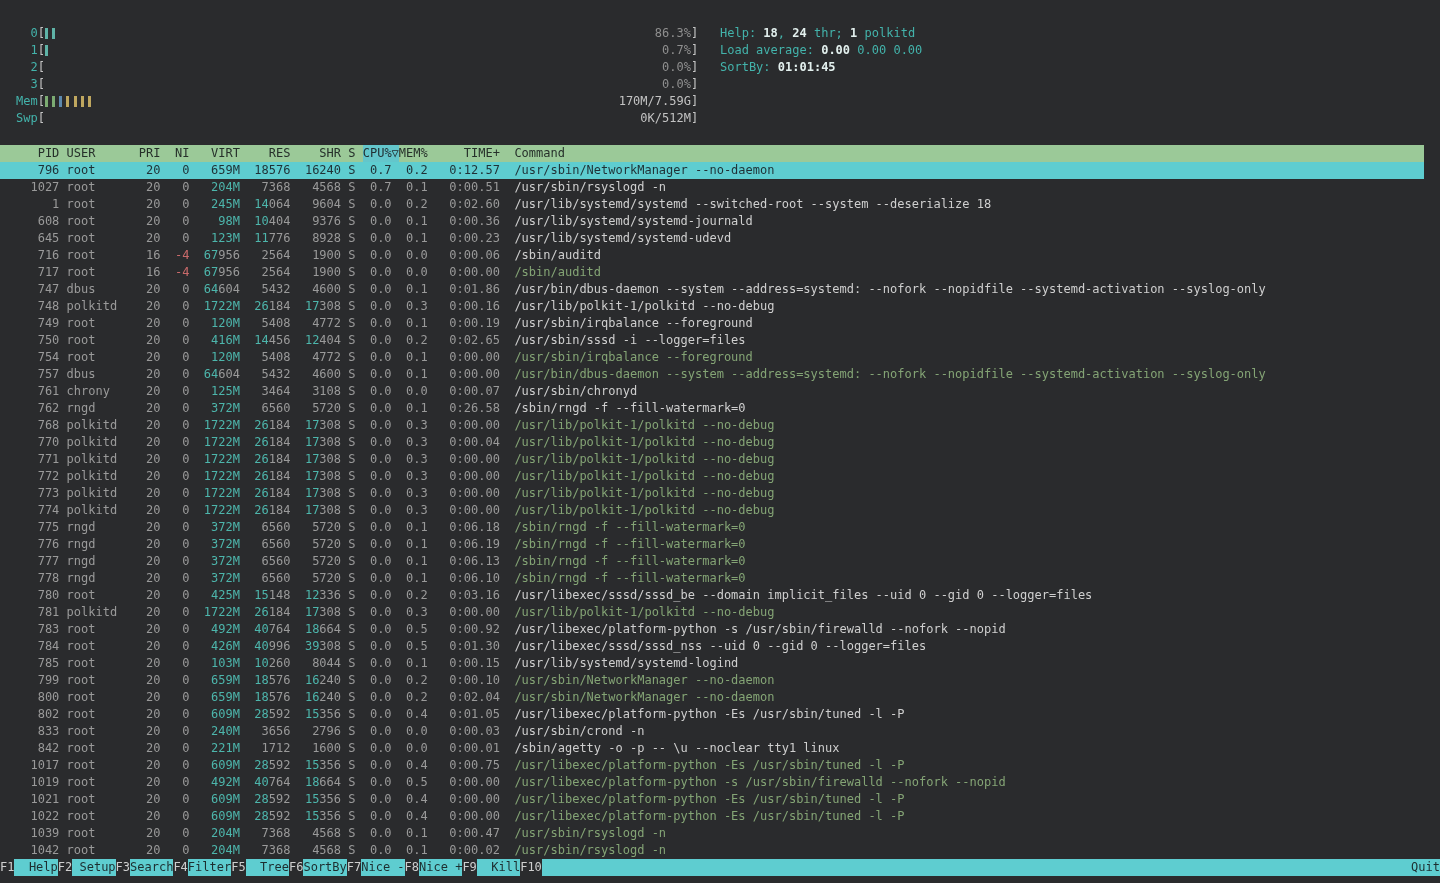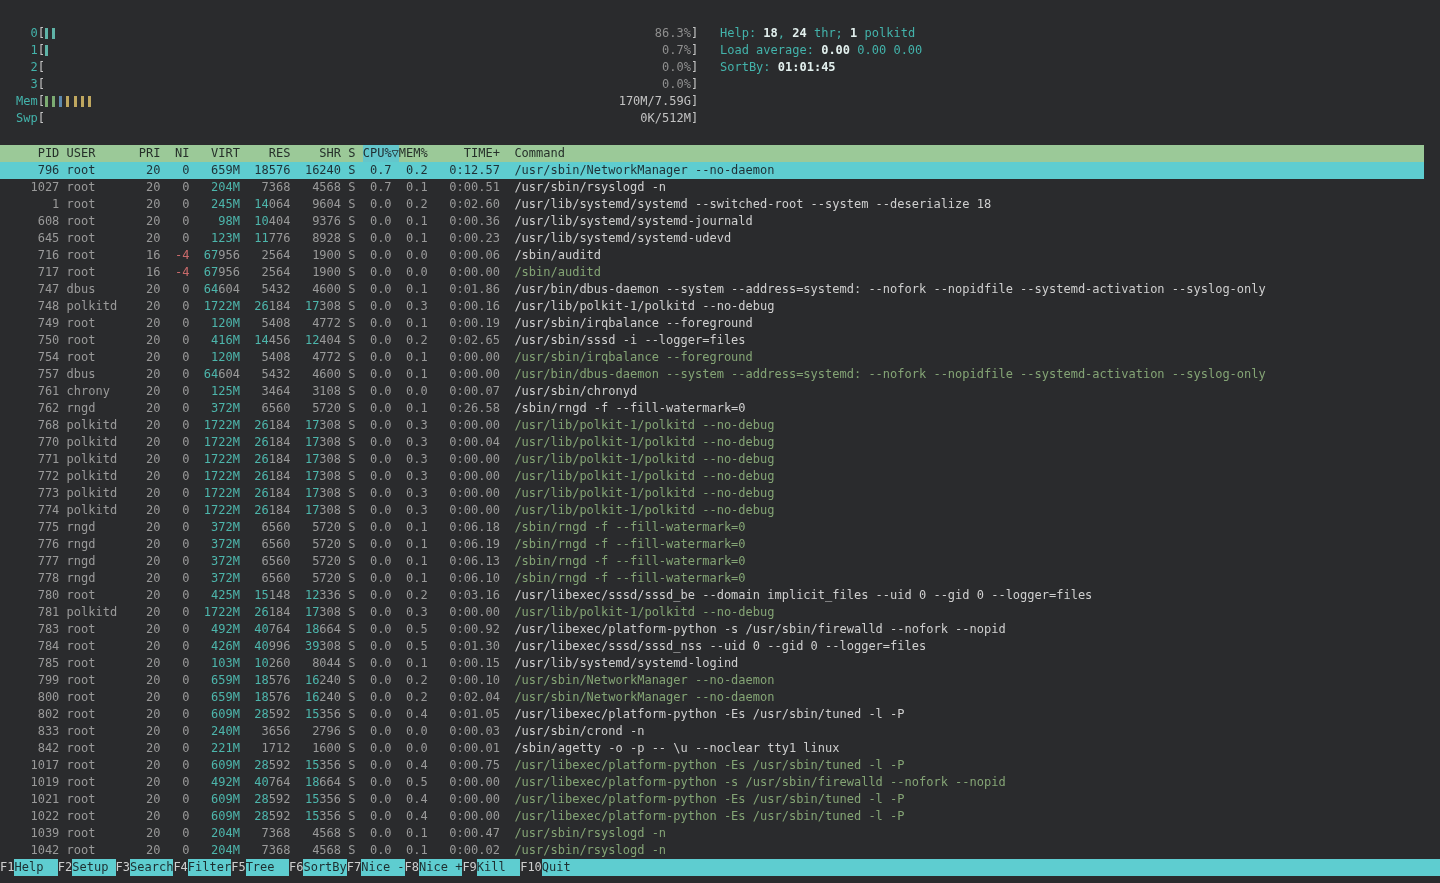"F1" .fnitem { text-align: none -> right }
